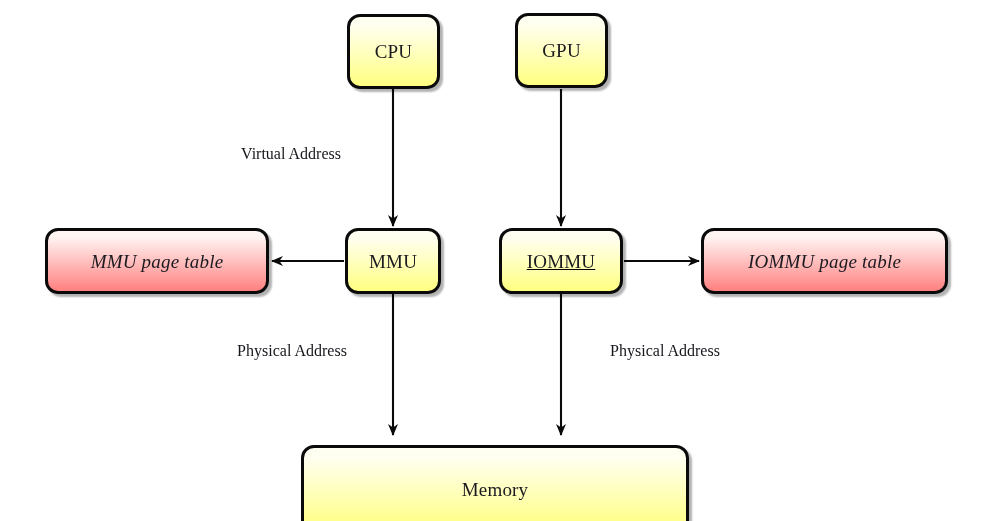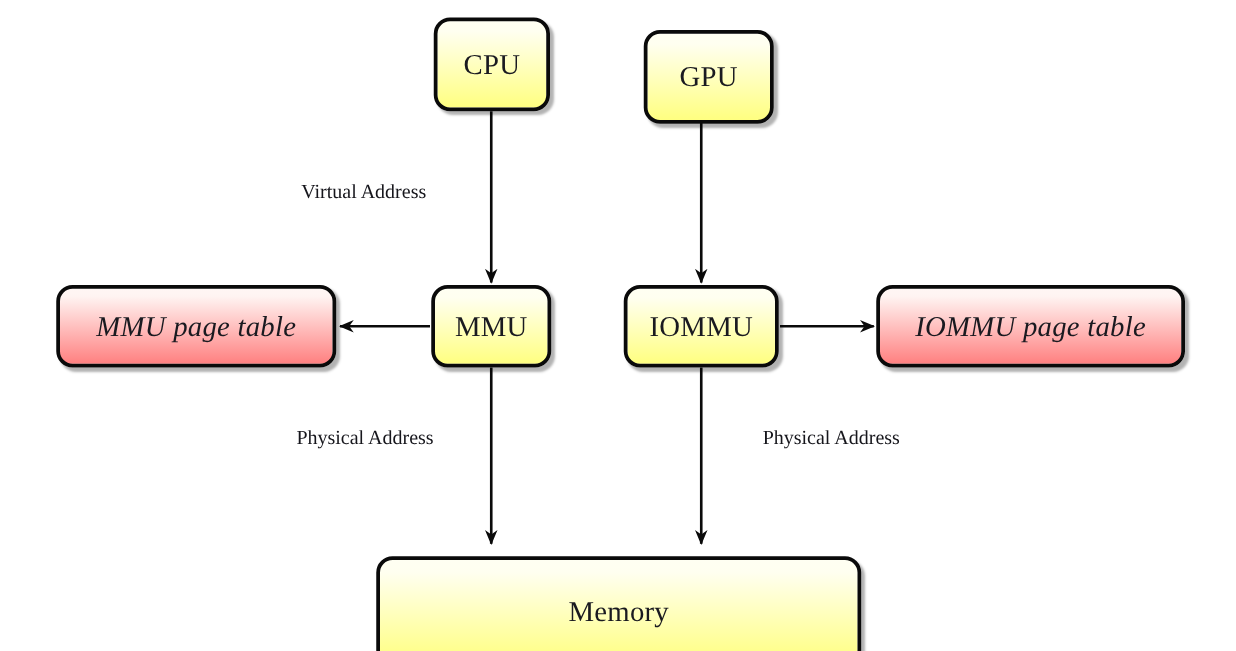"CPU" .node-label { font-size: 23px -> 19px }
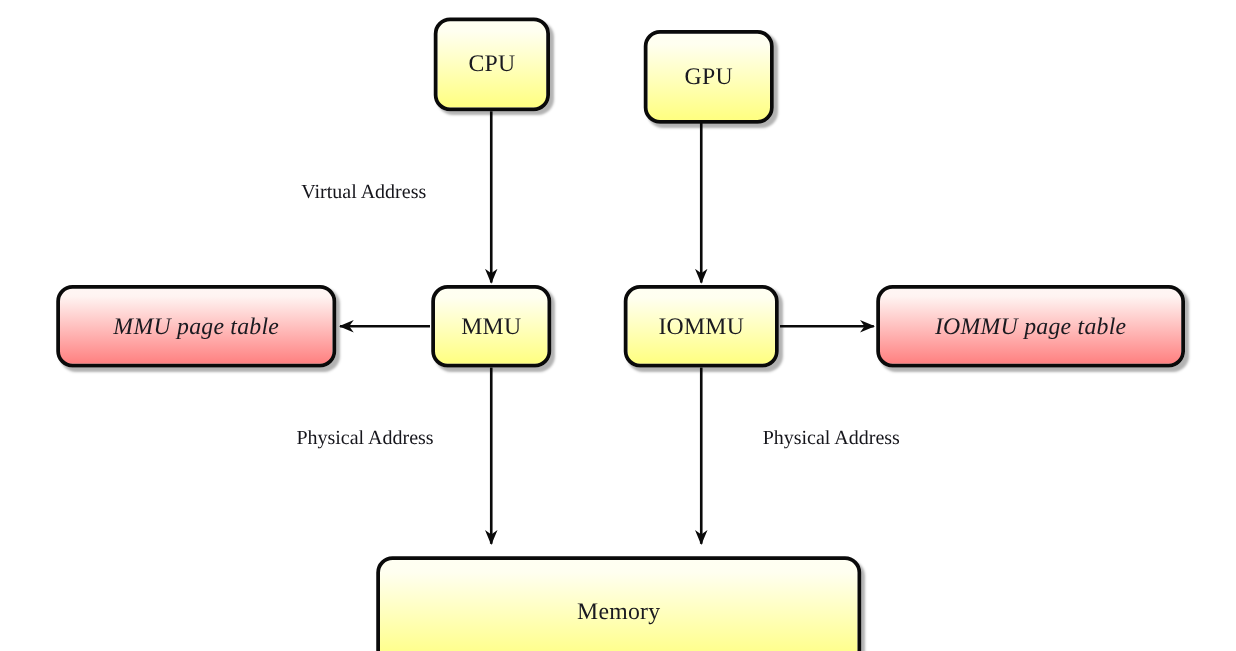"GPU" div.node { top: 24px -> 13px; width: 104px -> 93px }
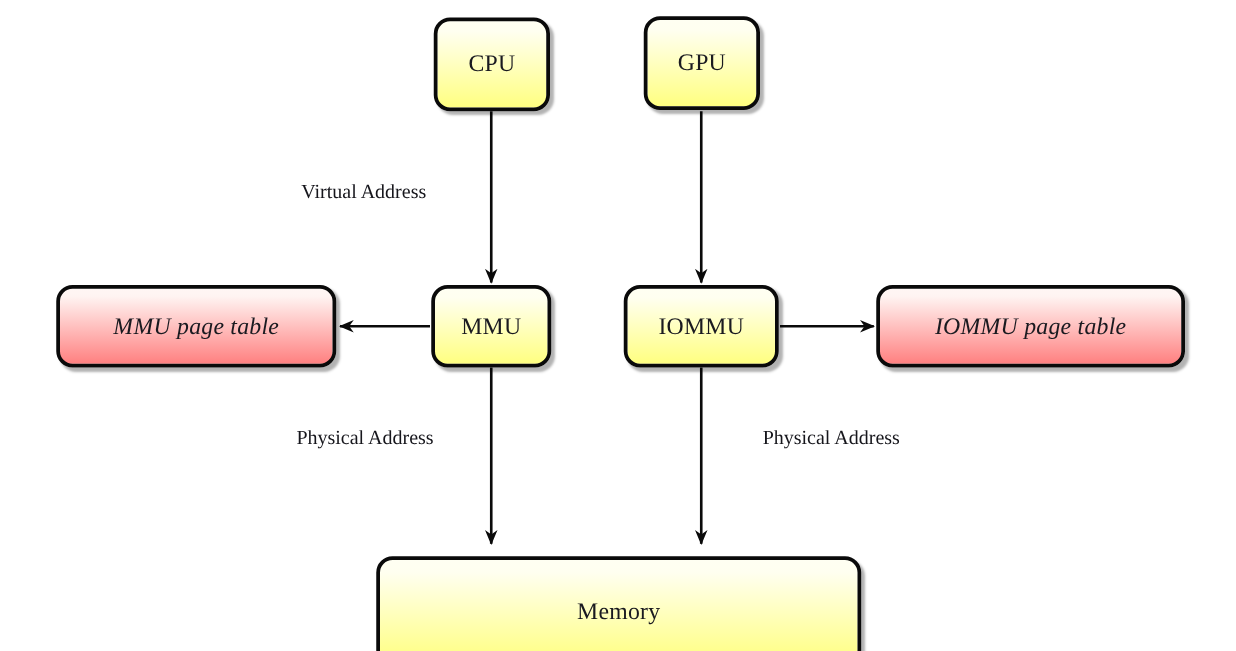"IOMMU" div.node { text-decoration: none -> underline }
